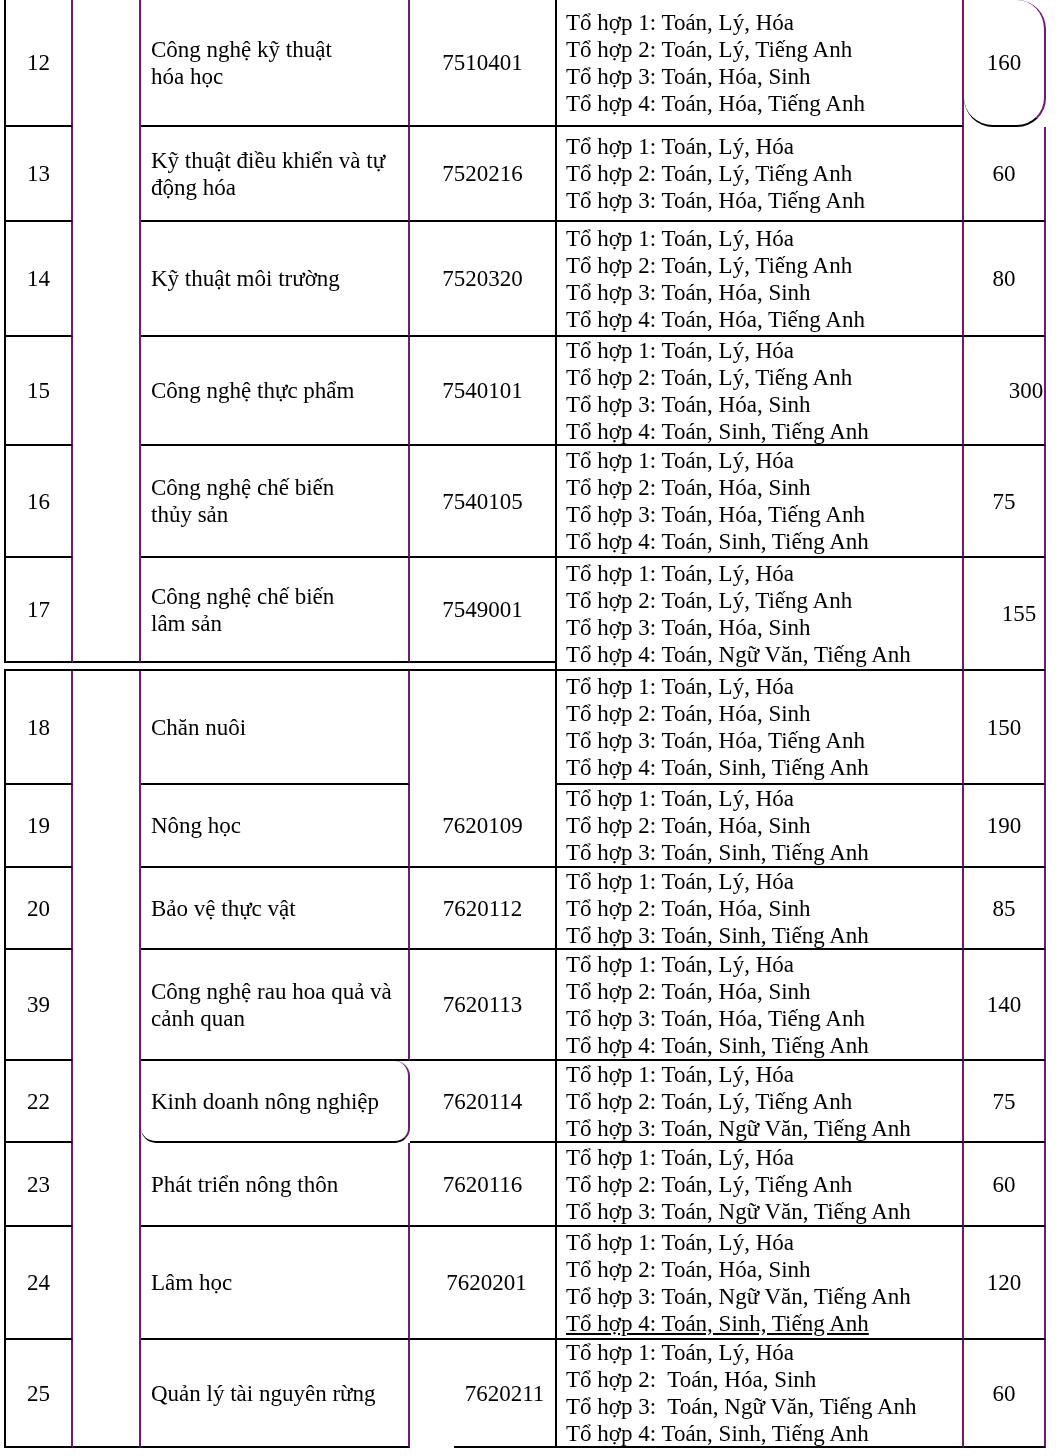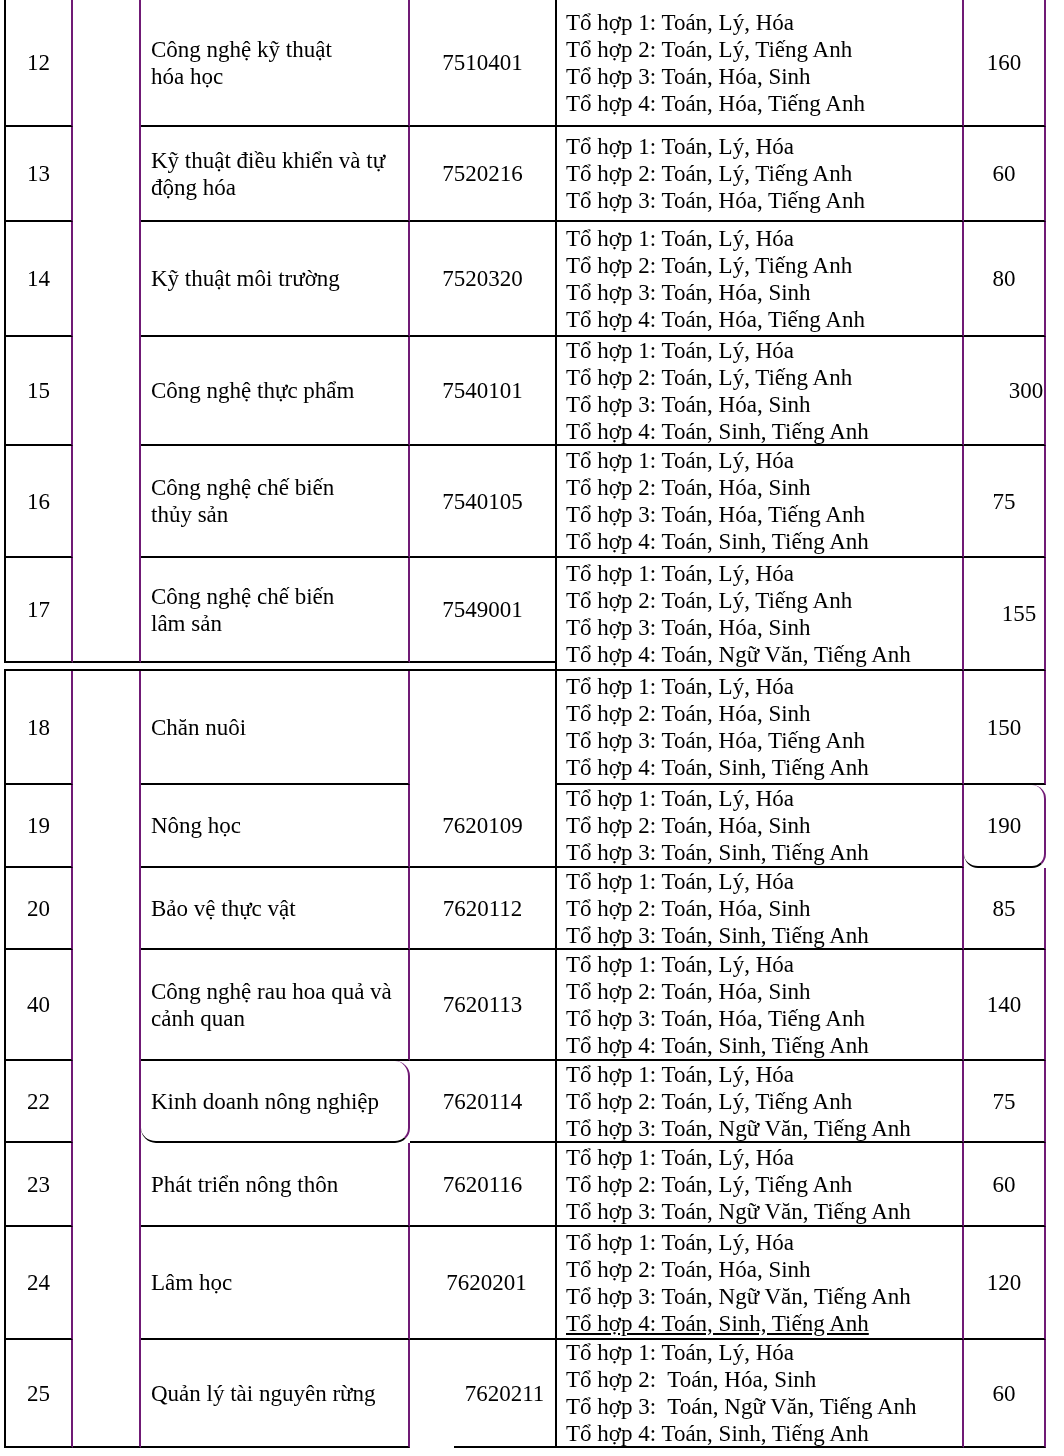"160" div.c { border-radius: none -> 29px }
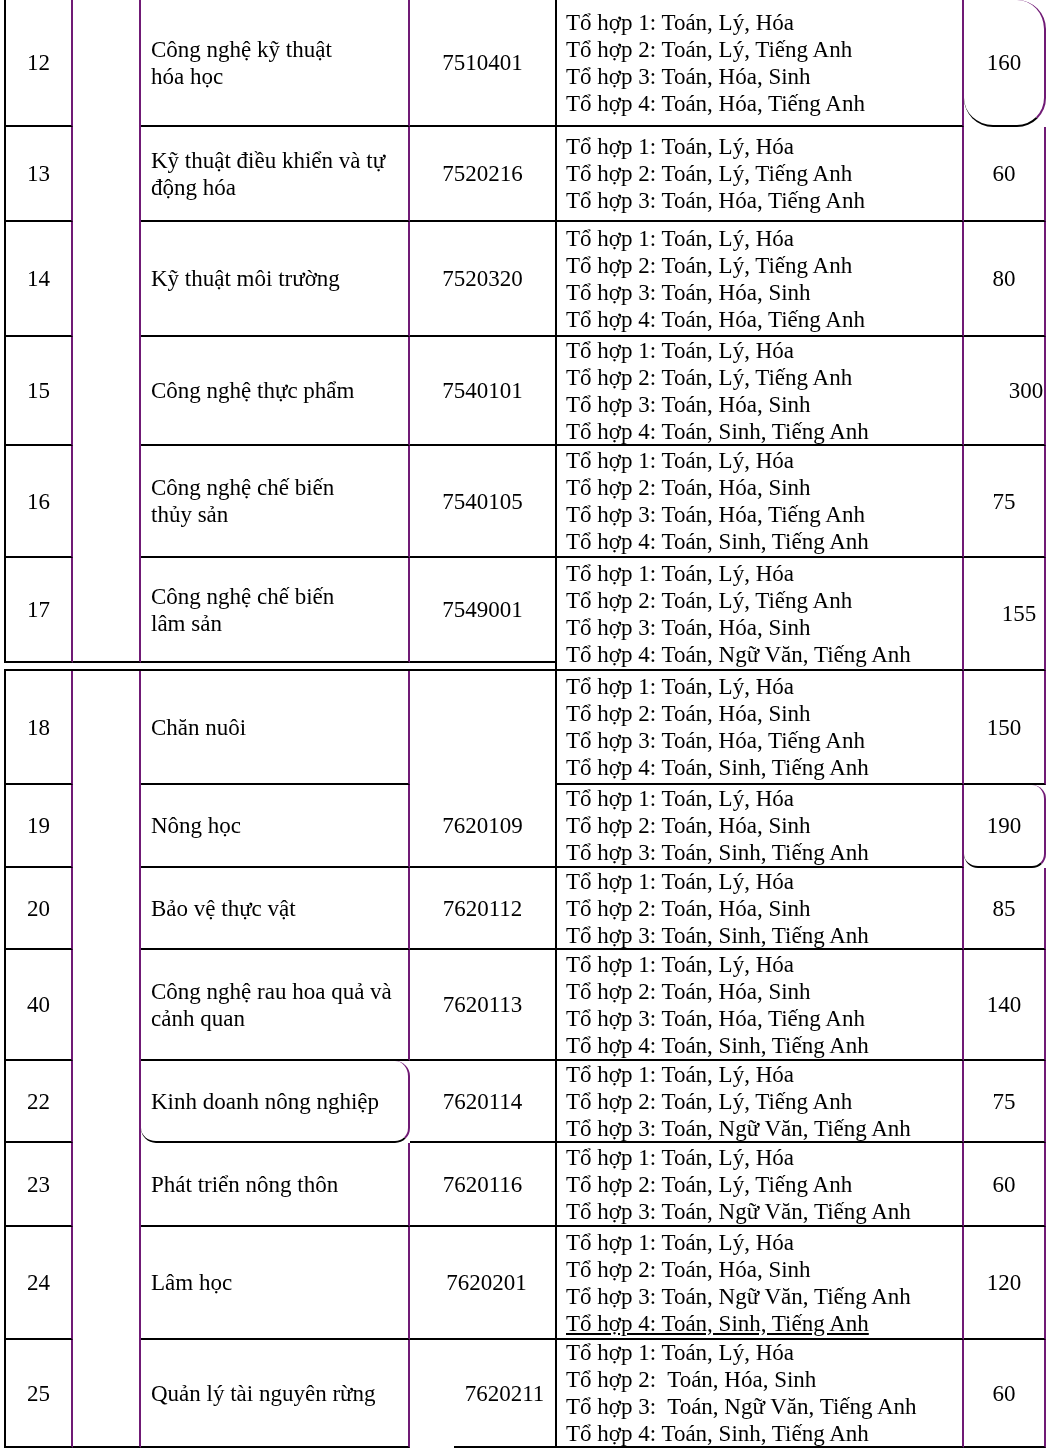"190" div.c { border-radius: 14px -> none }
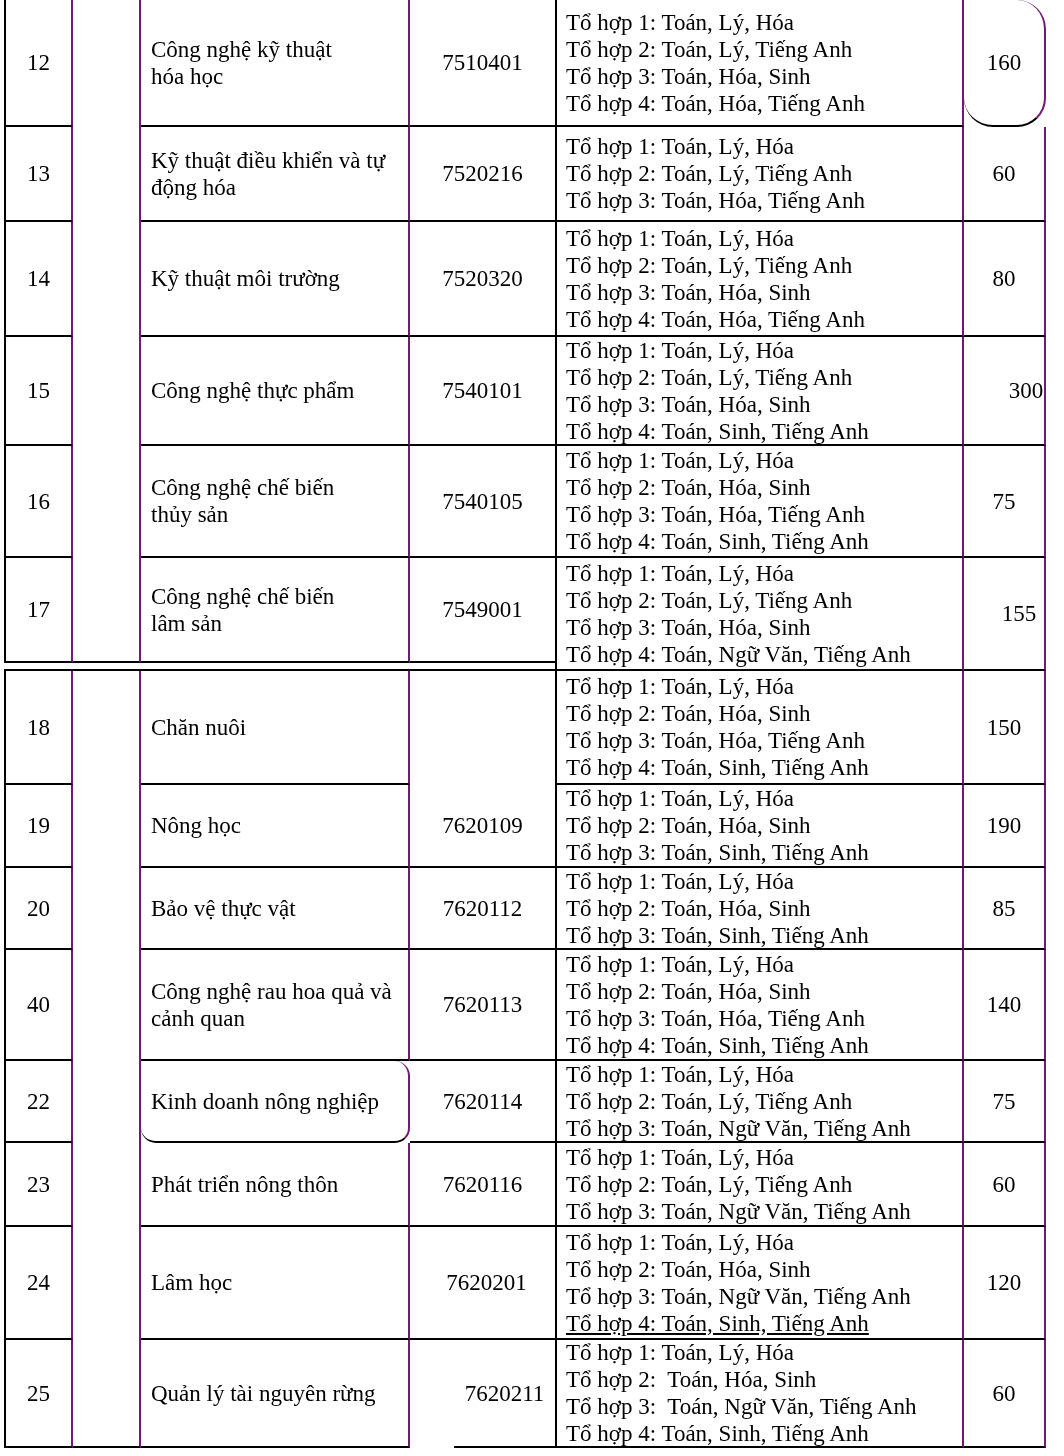"40" div.c { text: 40 -> 39 }
